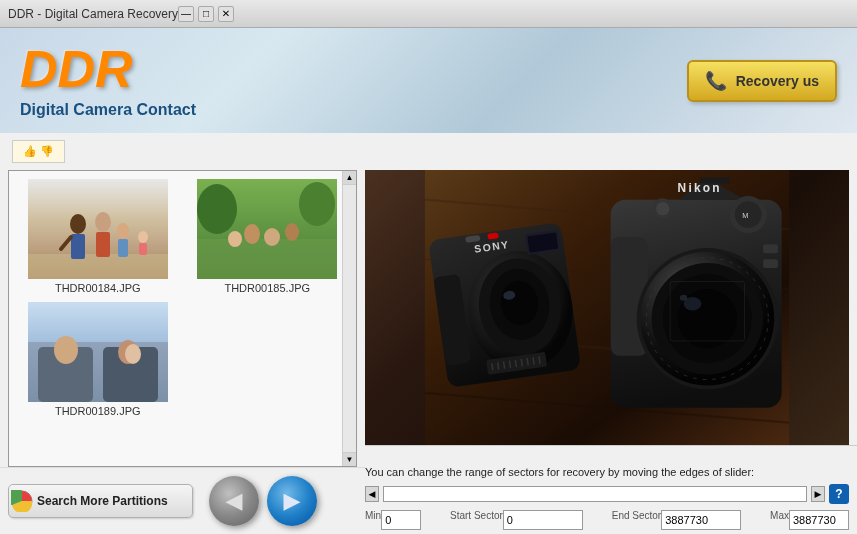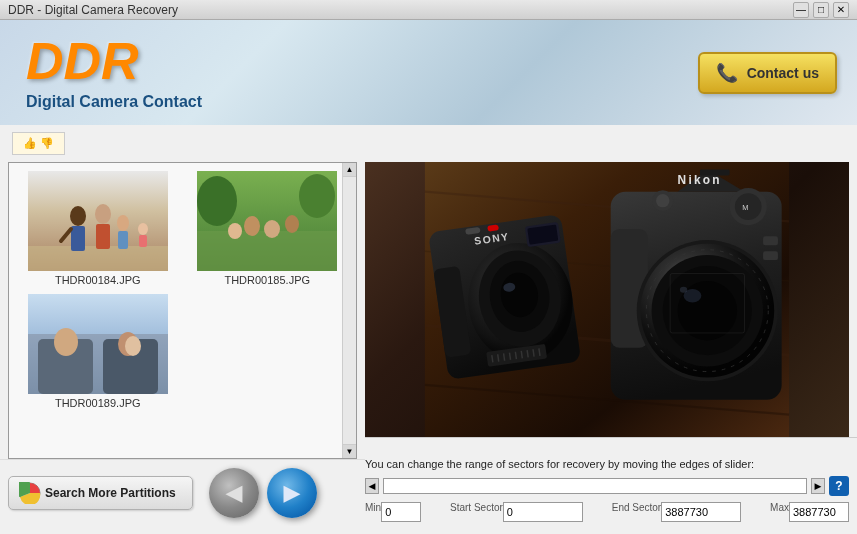"DDR - Digital Camera Recovery" .title-bar { height: 20px -> 28px; justify-content: space-between -> flex-start }
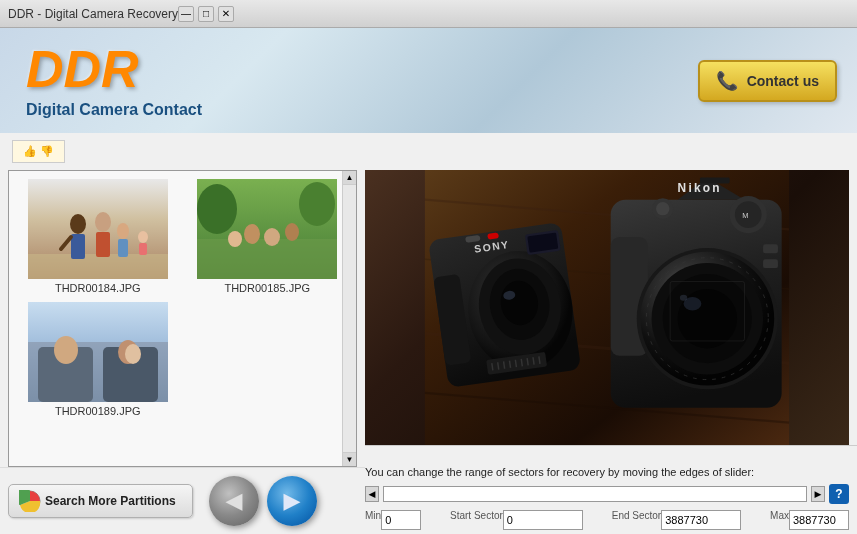"DDR" .logo-area { margin-left: 6px -> none }
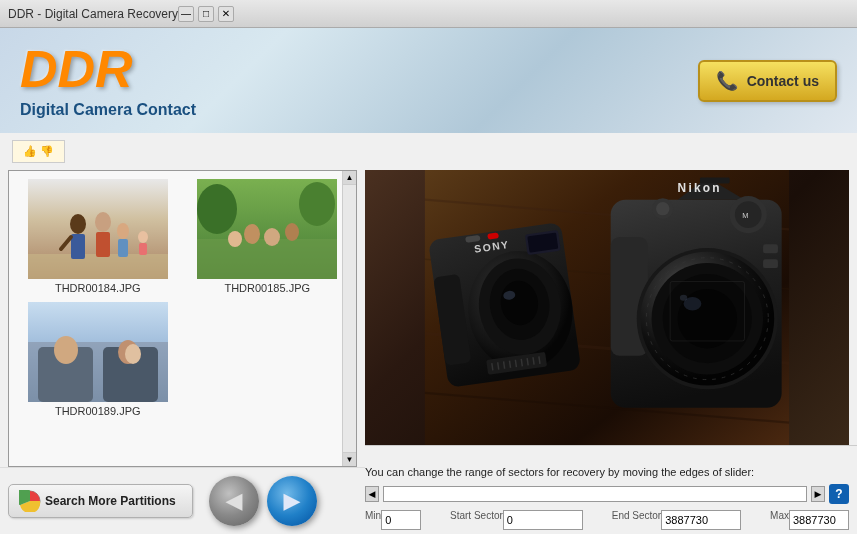"Contact us" span { text: Contact -> Recovery }
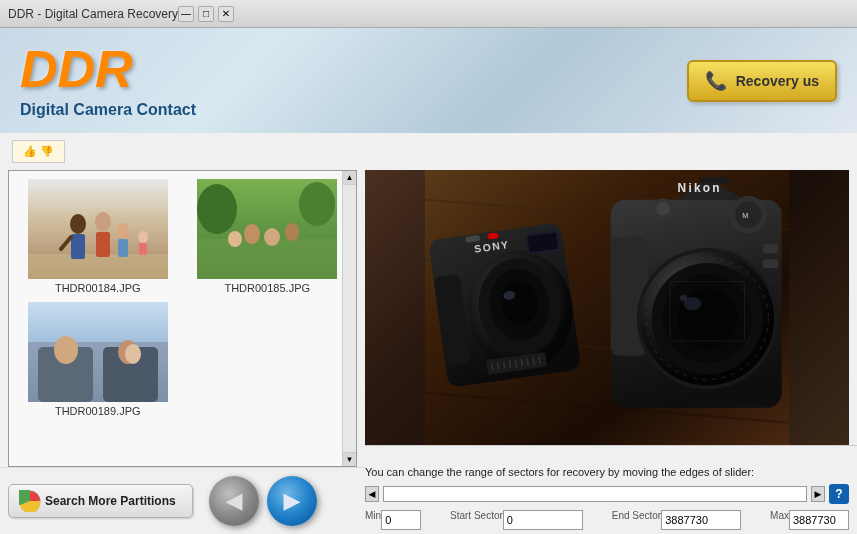"Search More Partitions" .act-btn { padding: 5px 10px -> 5px 2px }
